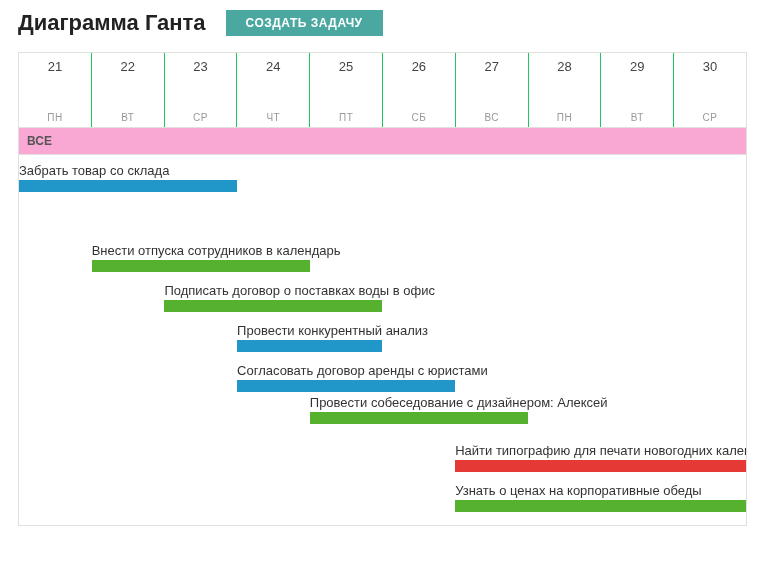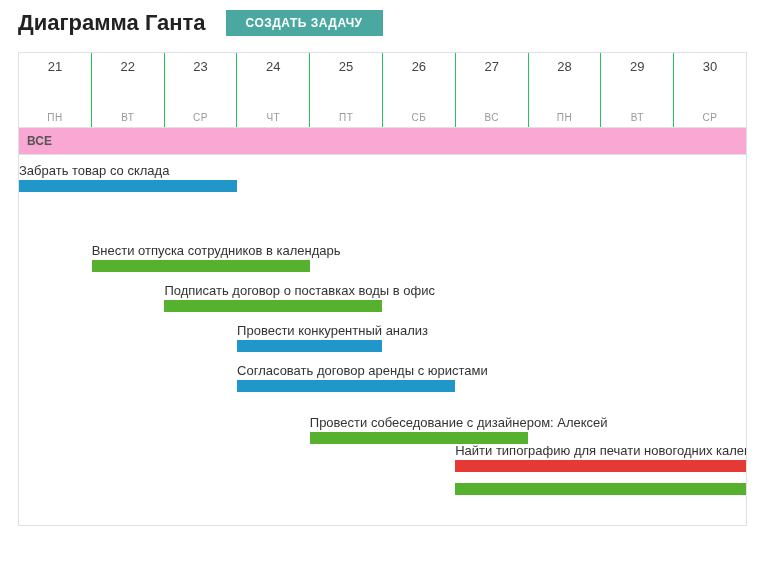"Провести собеседование с дизайнером:" div.task { top: 260px -> 240px }
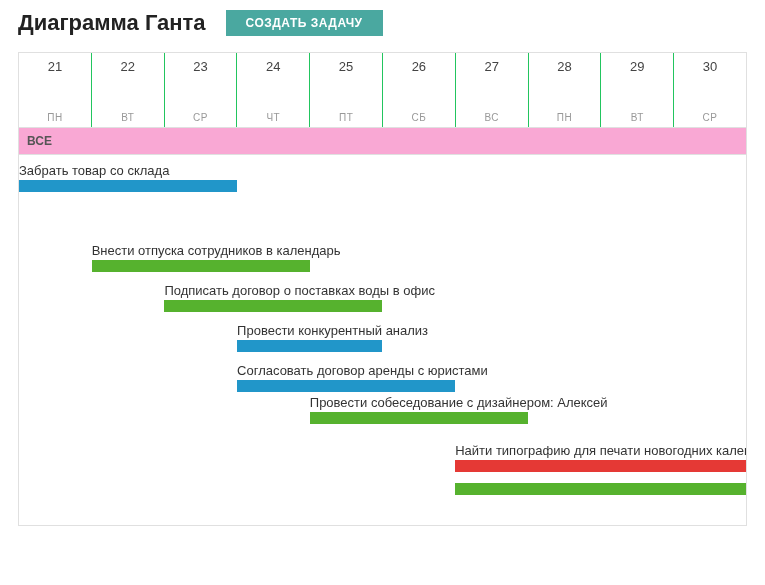"Узнать о ценах на корпоративные" span.task-label { html: none -> <span>Узнать о ценах на корпоративные обеды</span> }
